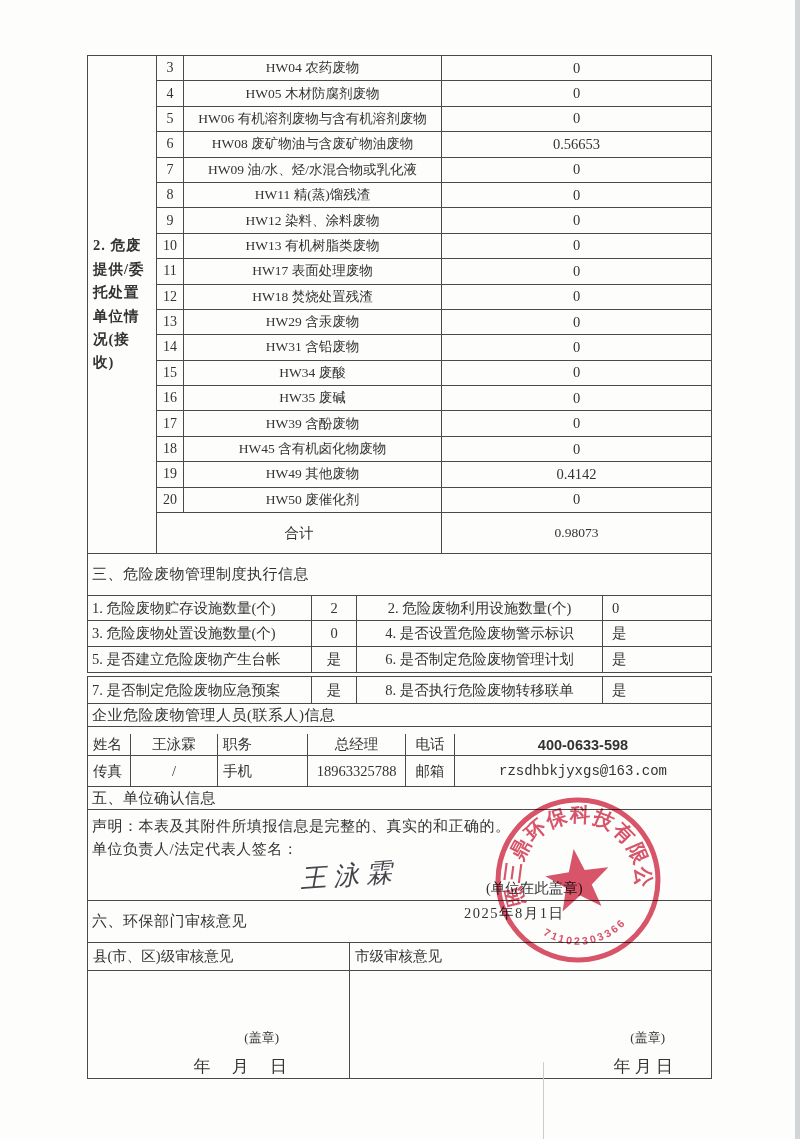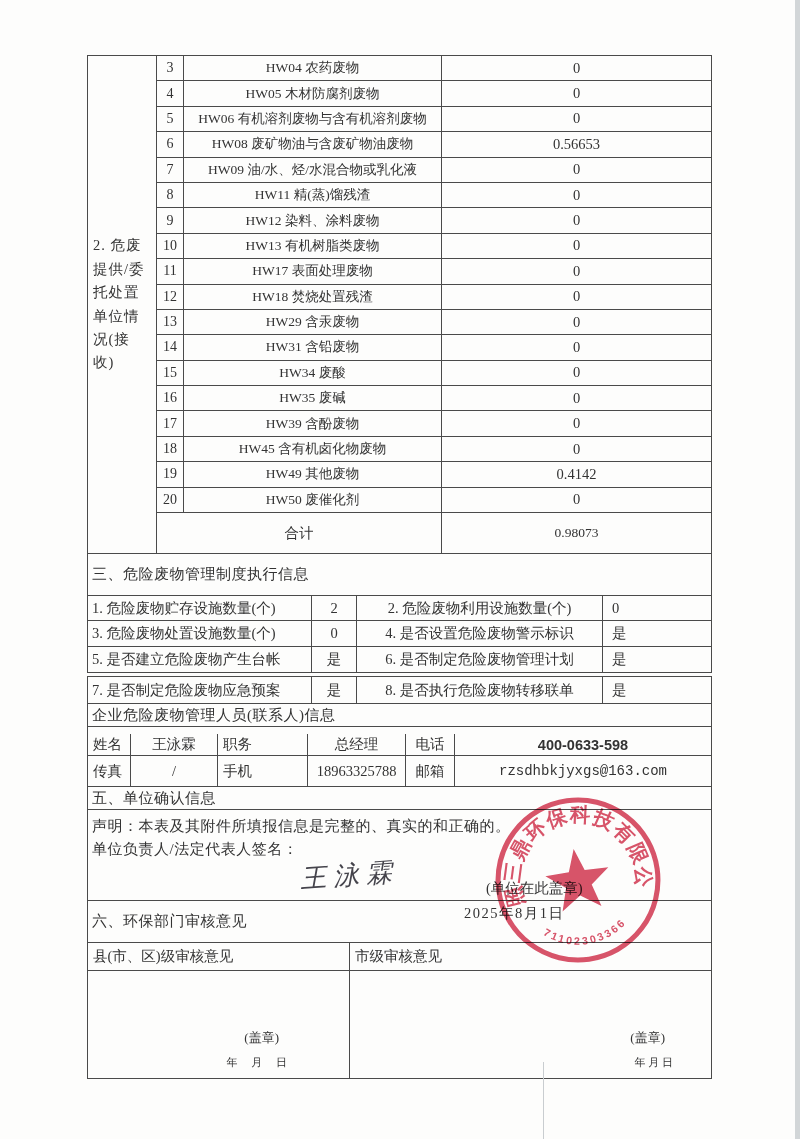"2. 危废提供/委托处置单位情况(接收)" .tbl-waste .label-cell { font-weight: none -> bold }
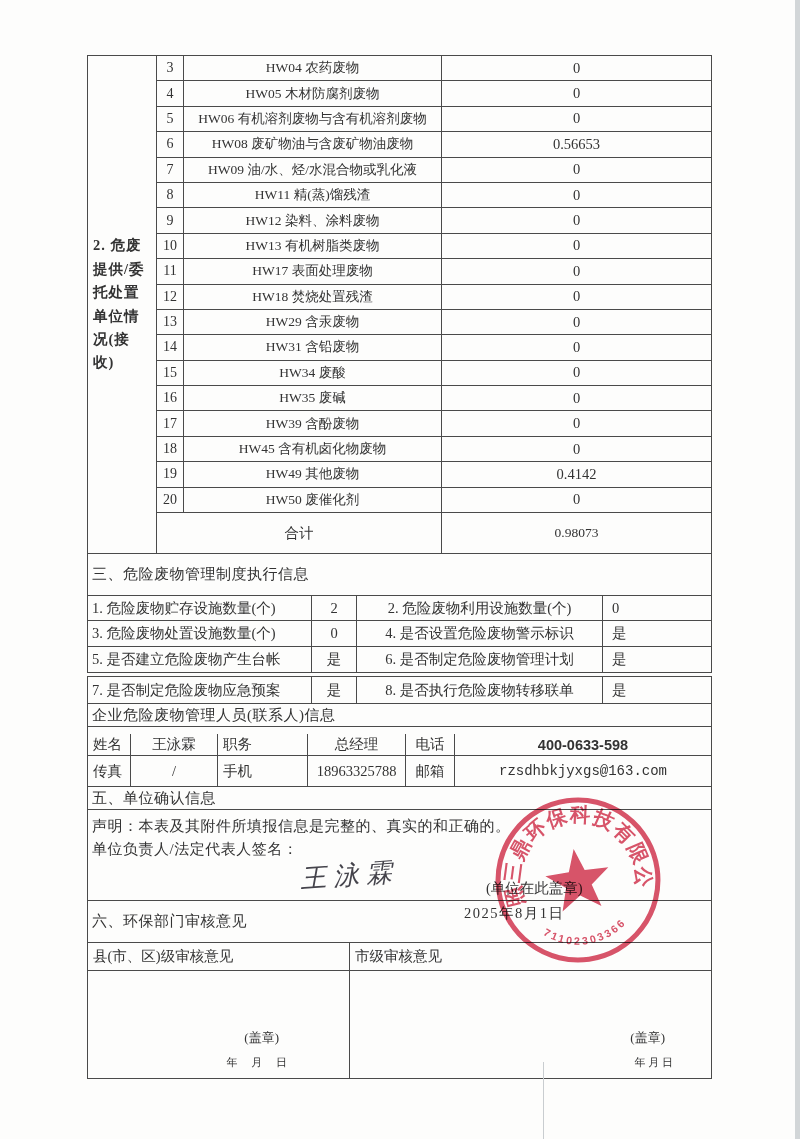"年 月 日" .tbl-review .rdate { font-size: 11px -> 17px }
